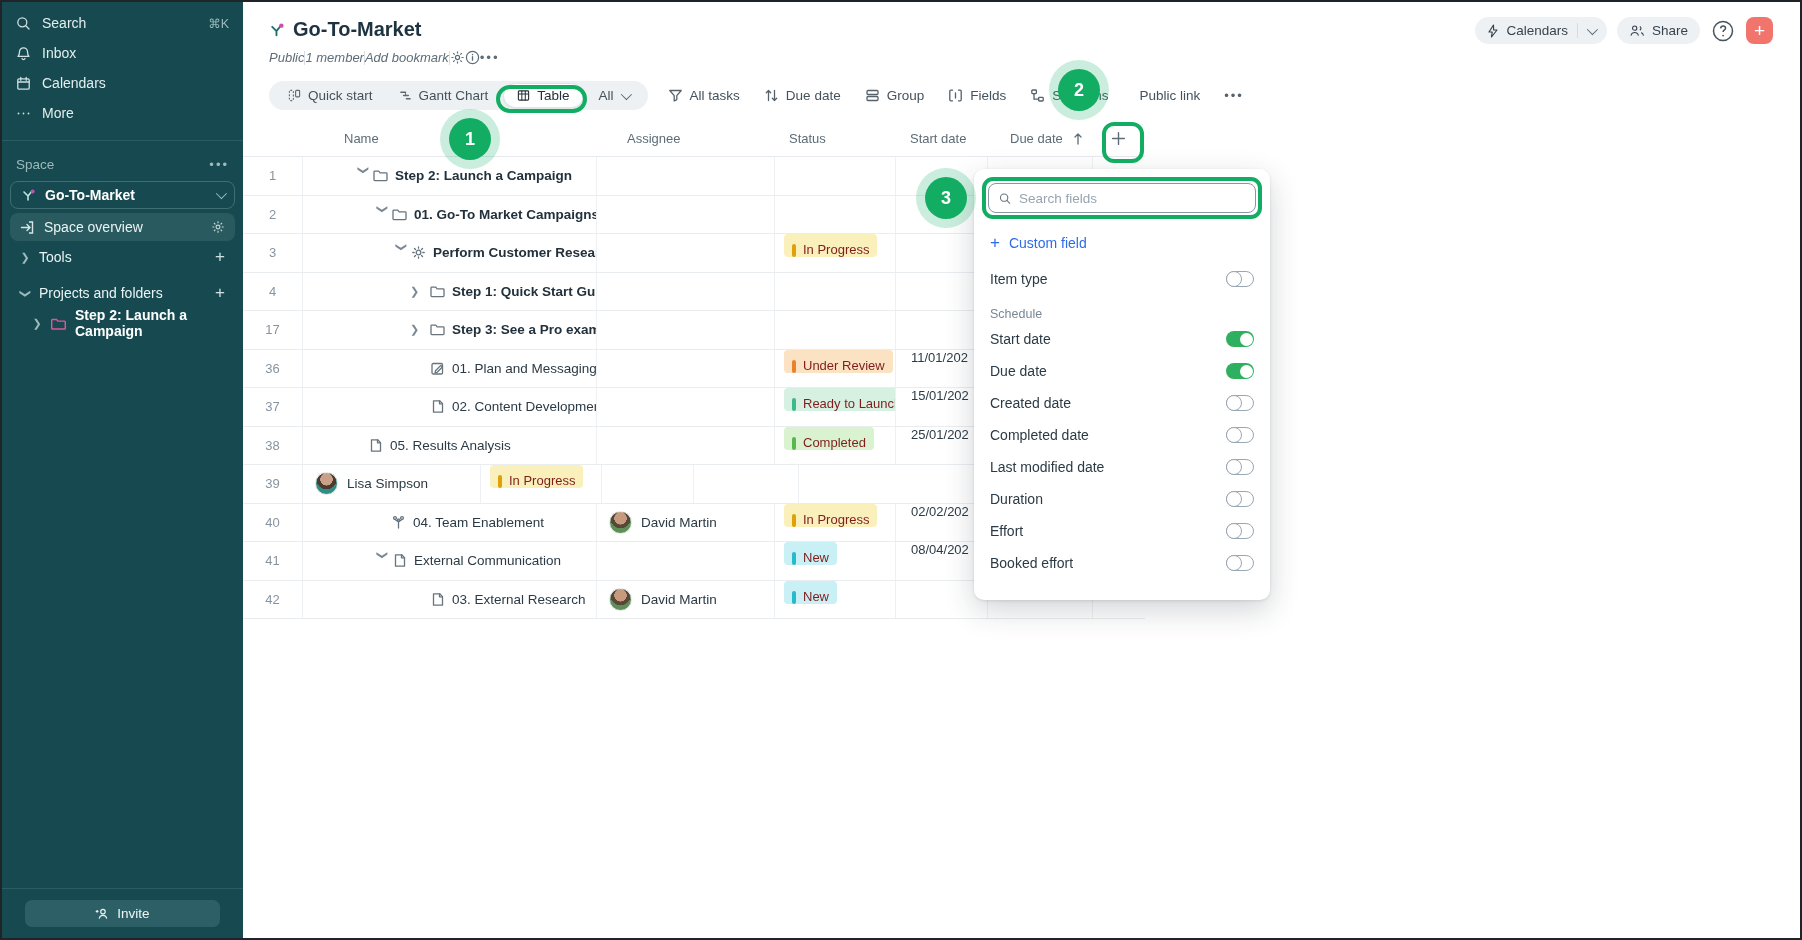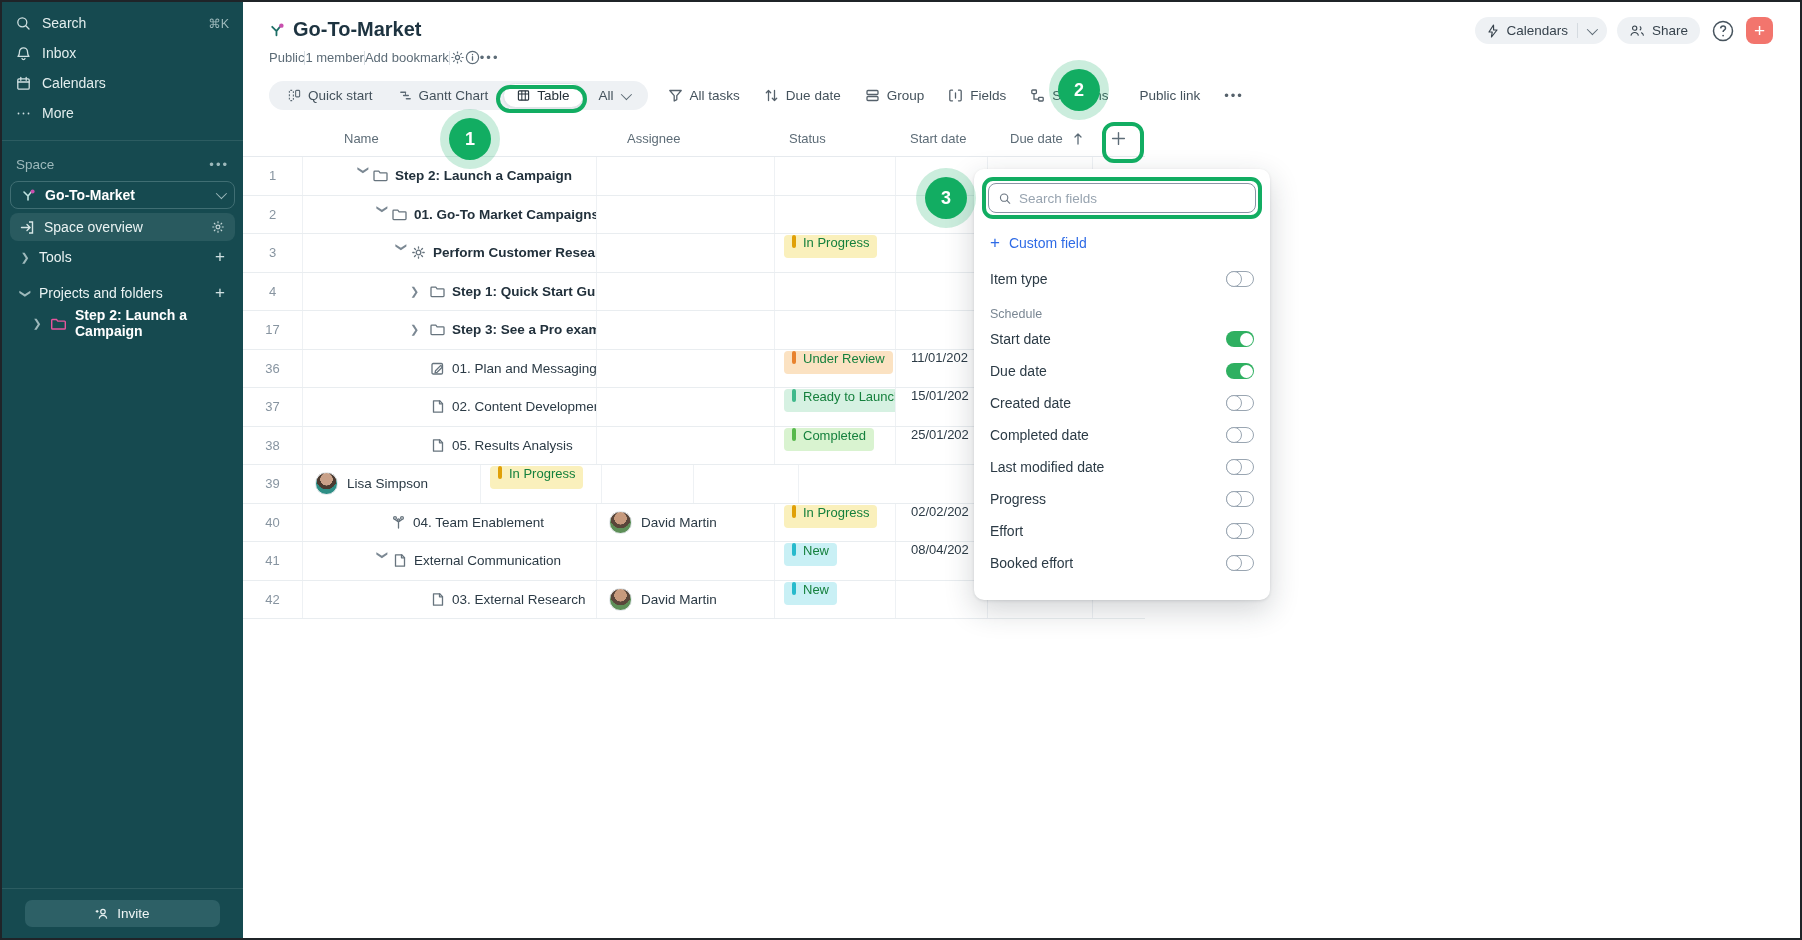"Public" #meta-row { font-style: none -> italic }
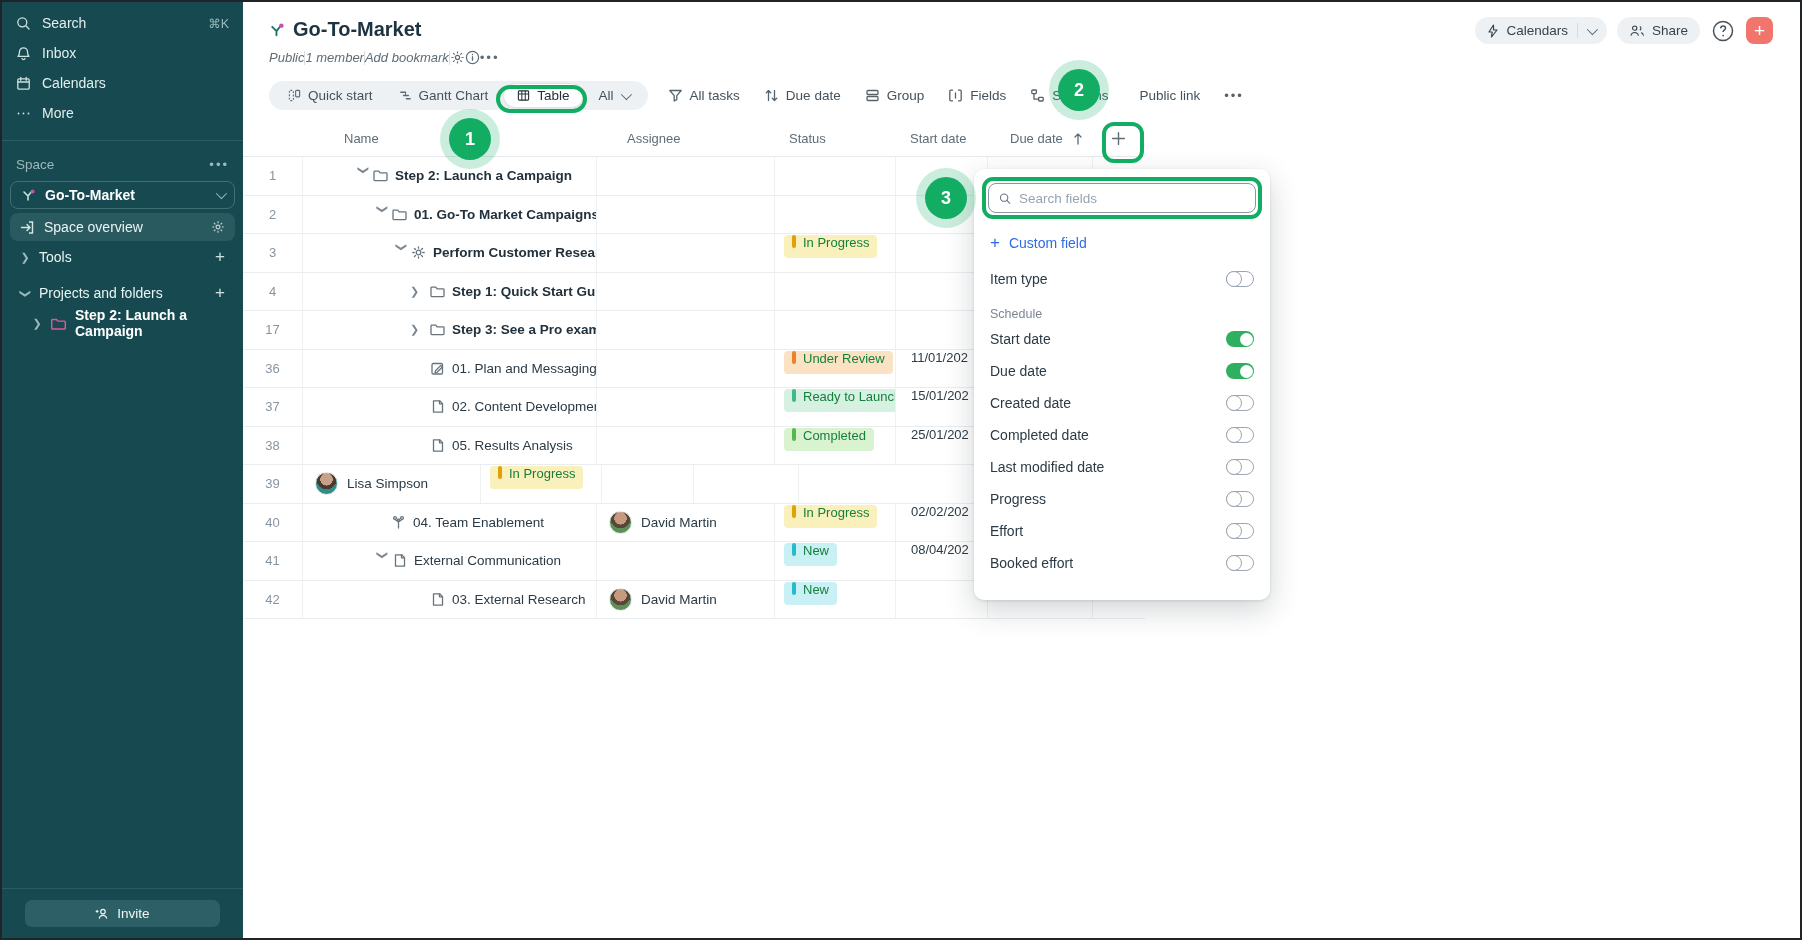"In Progress" .badge { align-items: flex-start -> flex-end; color: #15803d -> #7f1d1d }
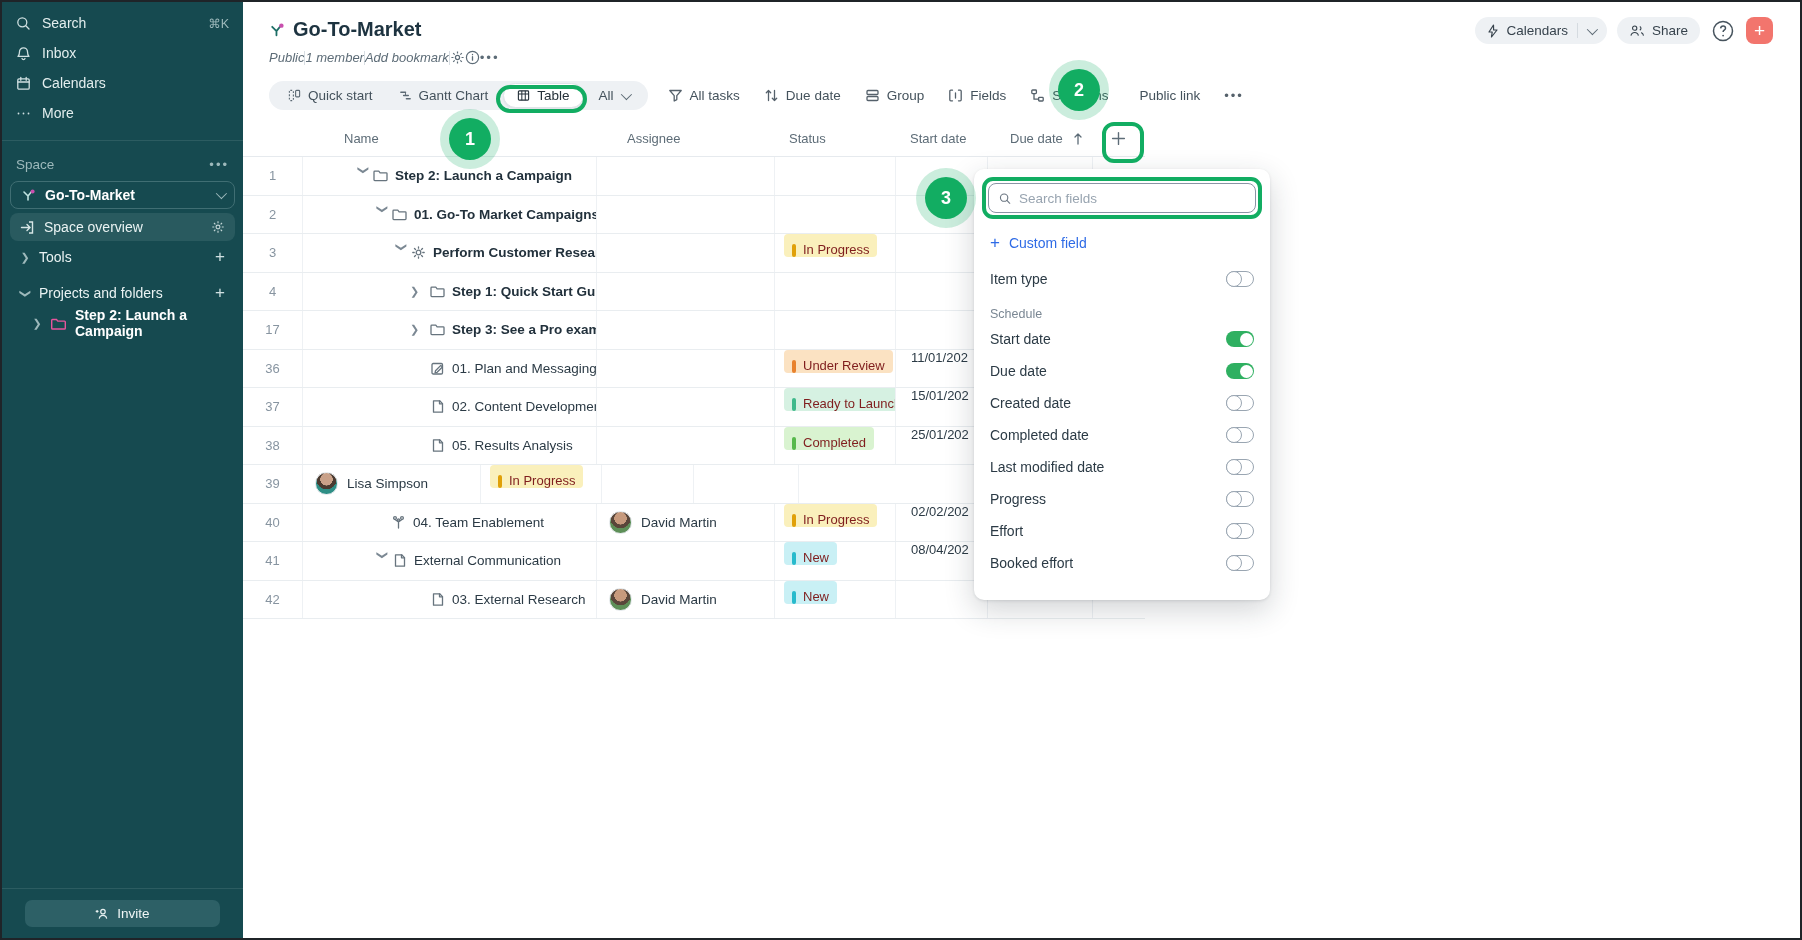"05. Results Analysis" div.col-name { padding-left: 107px -> 45px }
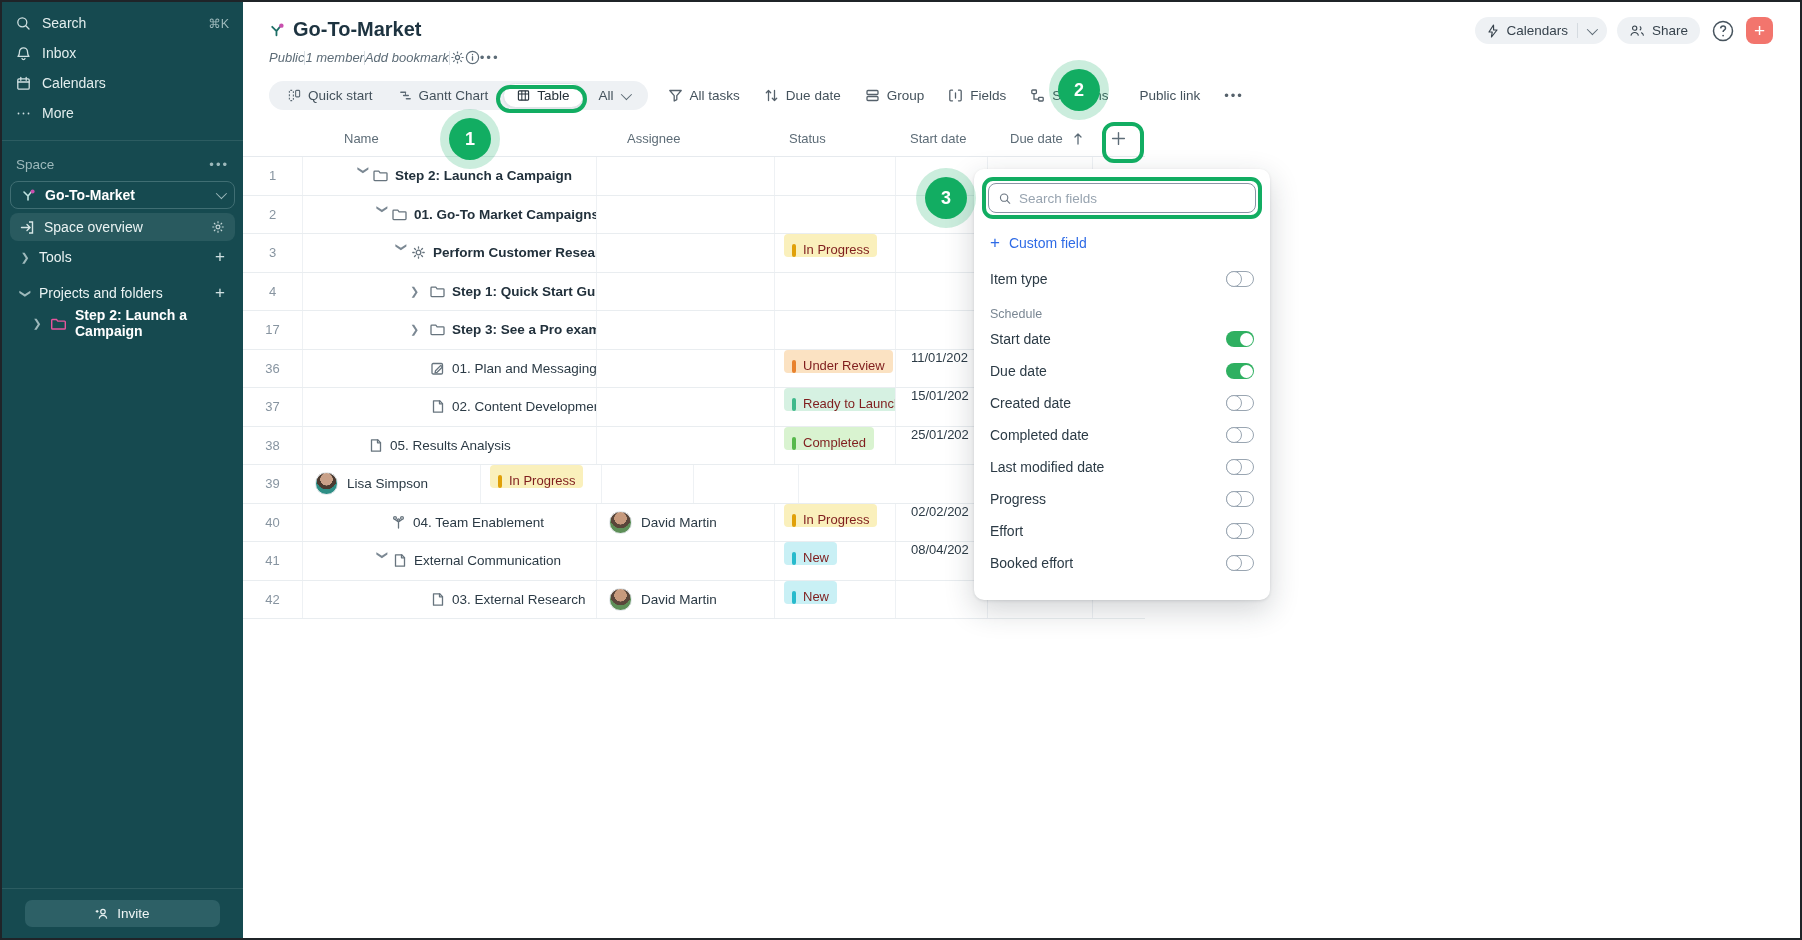"Progress" span.t-label { text: Progress -> Duration }
